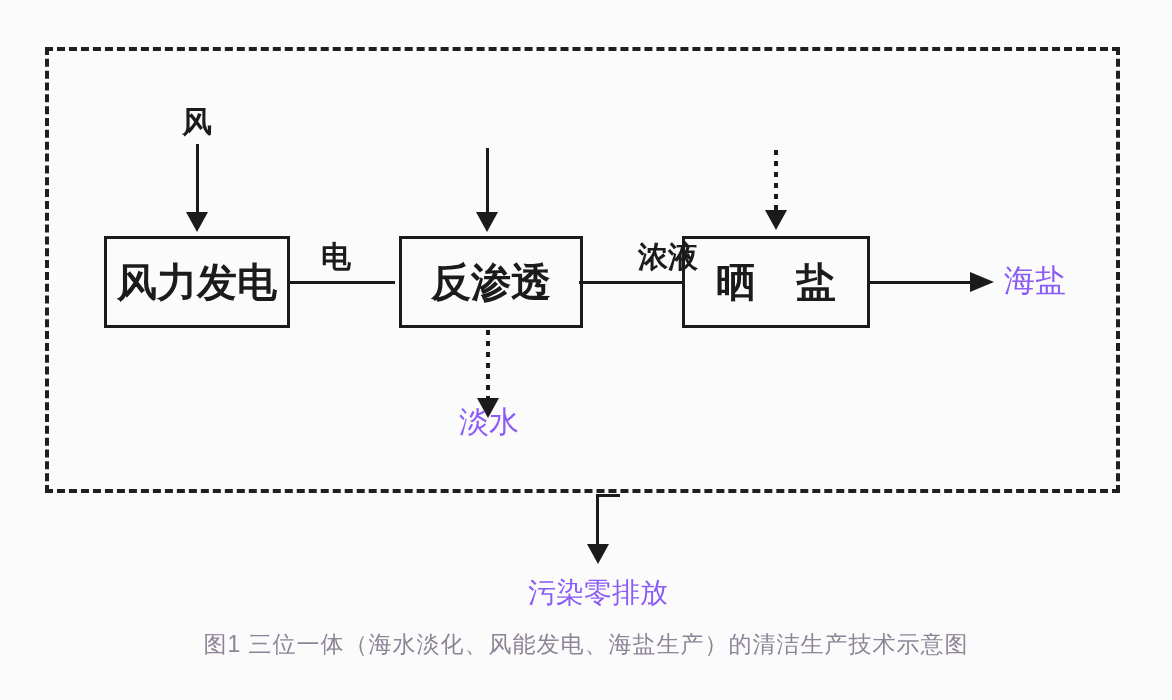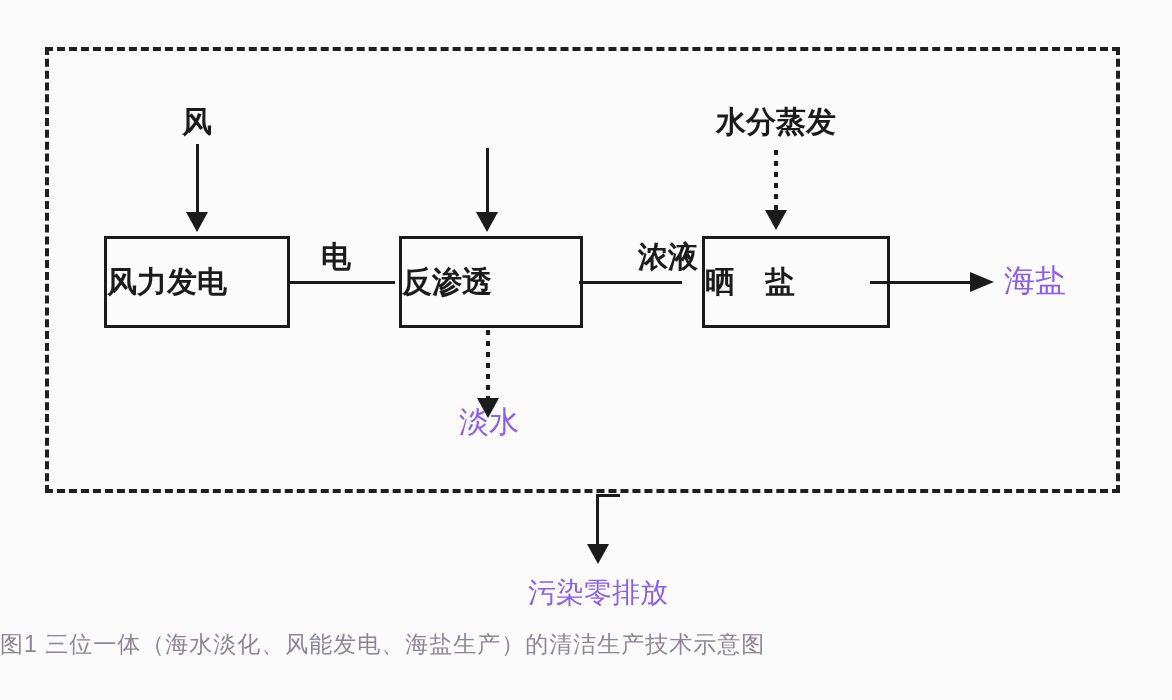"水分蒸发" div.top-label { html: <div>水分蒸发</div> -> none }
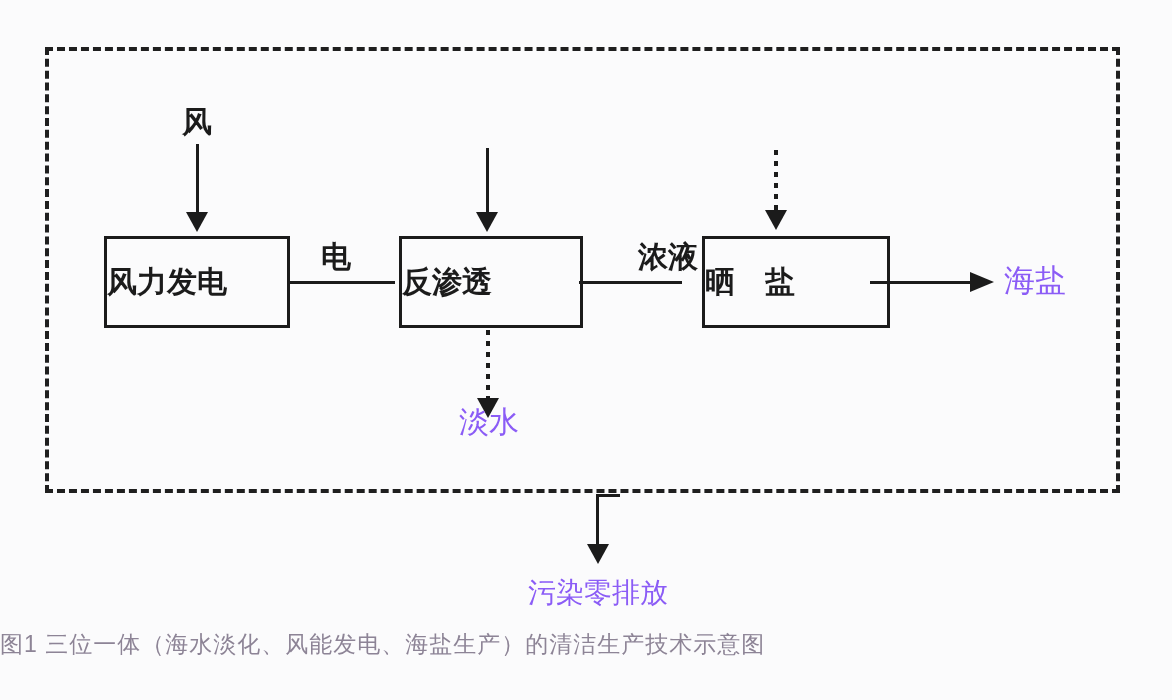"风力发电" .node-box { font-size: 30px -> 40px; justify-content: none -> center }
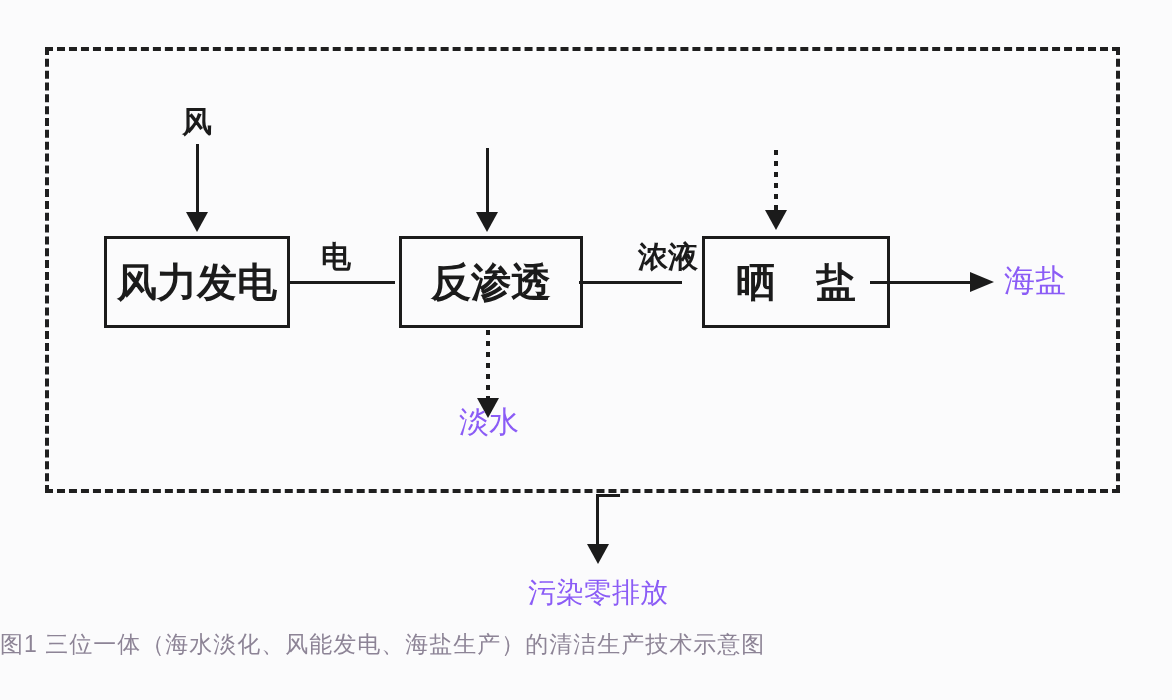"晒 盐" .box-salt-drying { margin-left: 20px -> none }
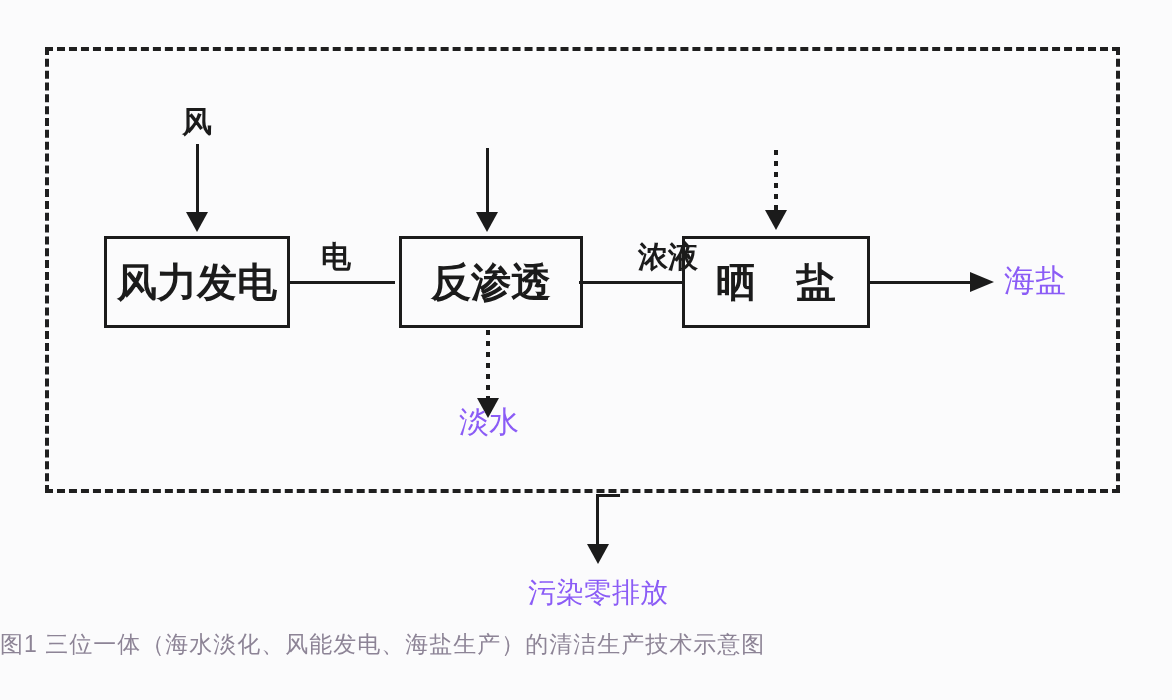"图1 三位一体（海水淡化、风能发电、海盐生产）的清洁生产技术示意图" .caption { text-align: left -> center }
